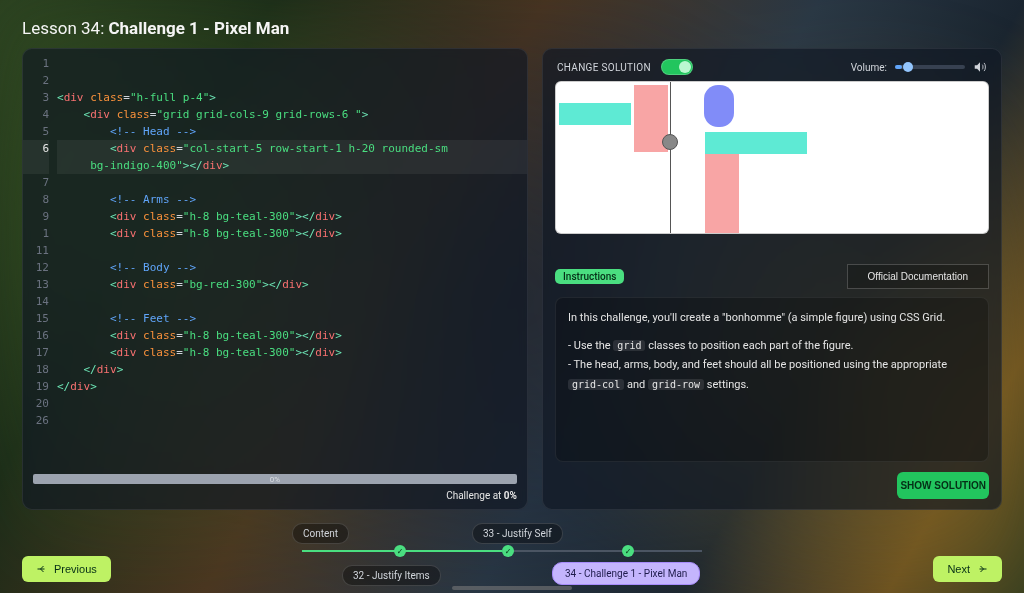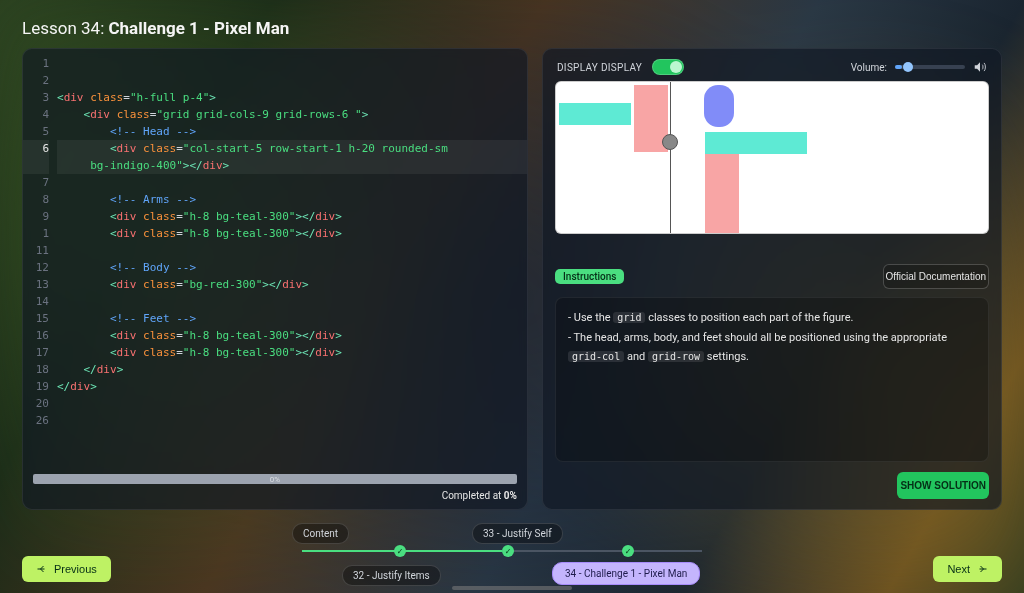"DISPLAY DISPLAY" span.change-label { text: DISPLAY DISPLAY -> CHANGE SOLUTION }
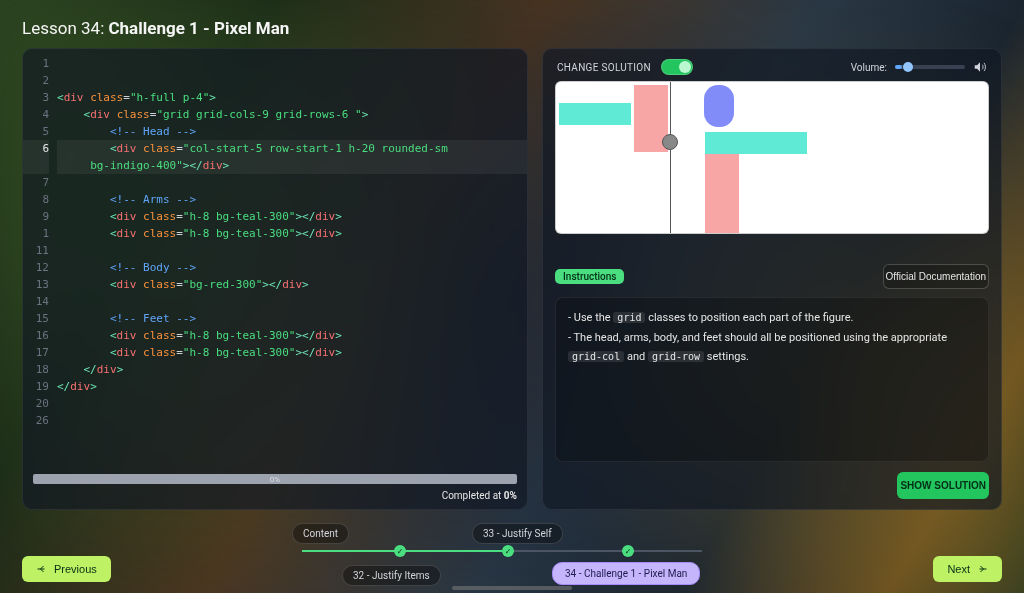"Official Documentation" .doc-btn { border-radius: 6px -> 0; padding: 6px 2px -> 6px 20px }
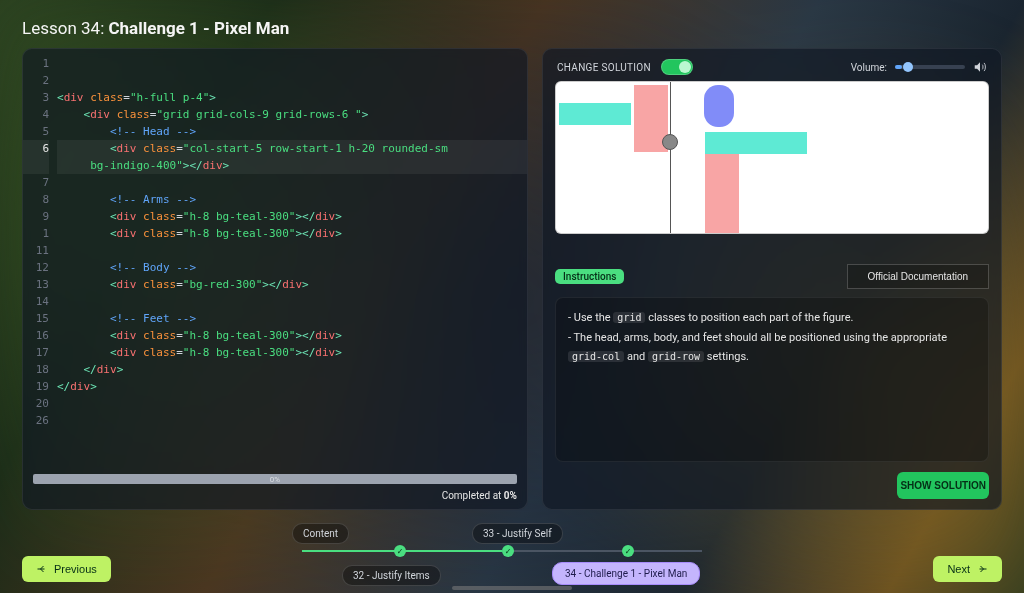"In this challenge, you'll create" p { html: none -> <p>In this challenge, you'll create a "bonhomme" (a simple figure) using CSS Grid.</p> }
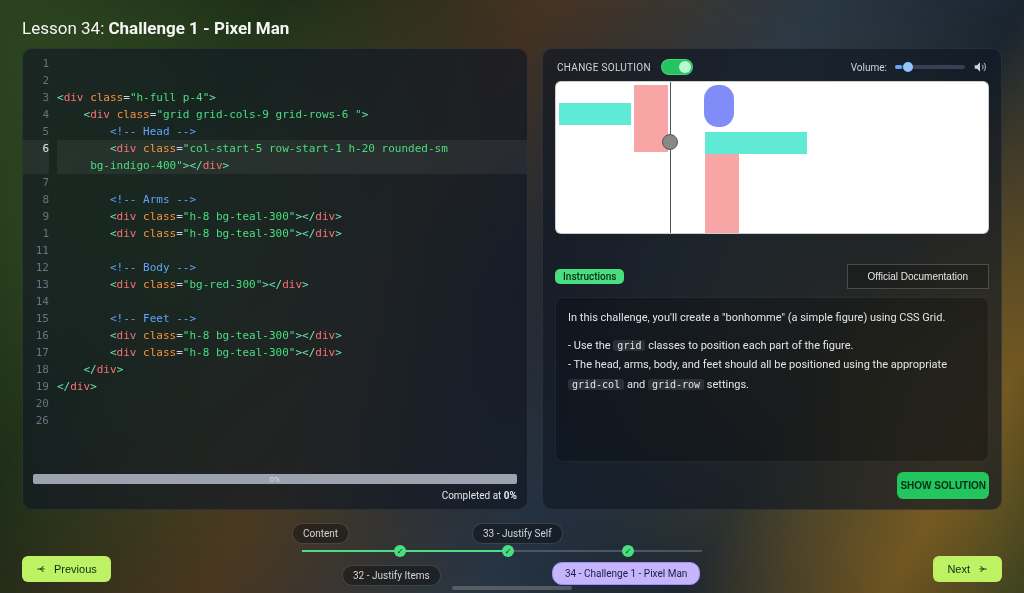"Completed at" span { text: Completed -> Challenge }
